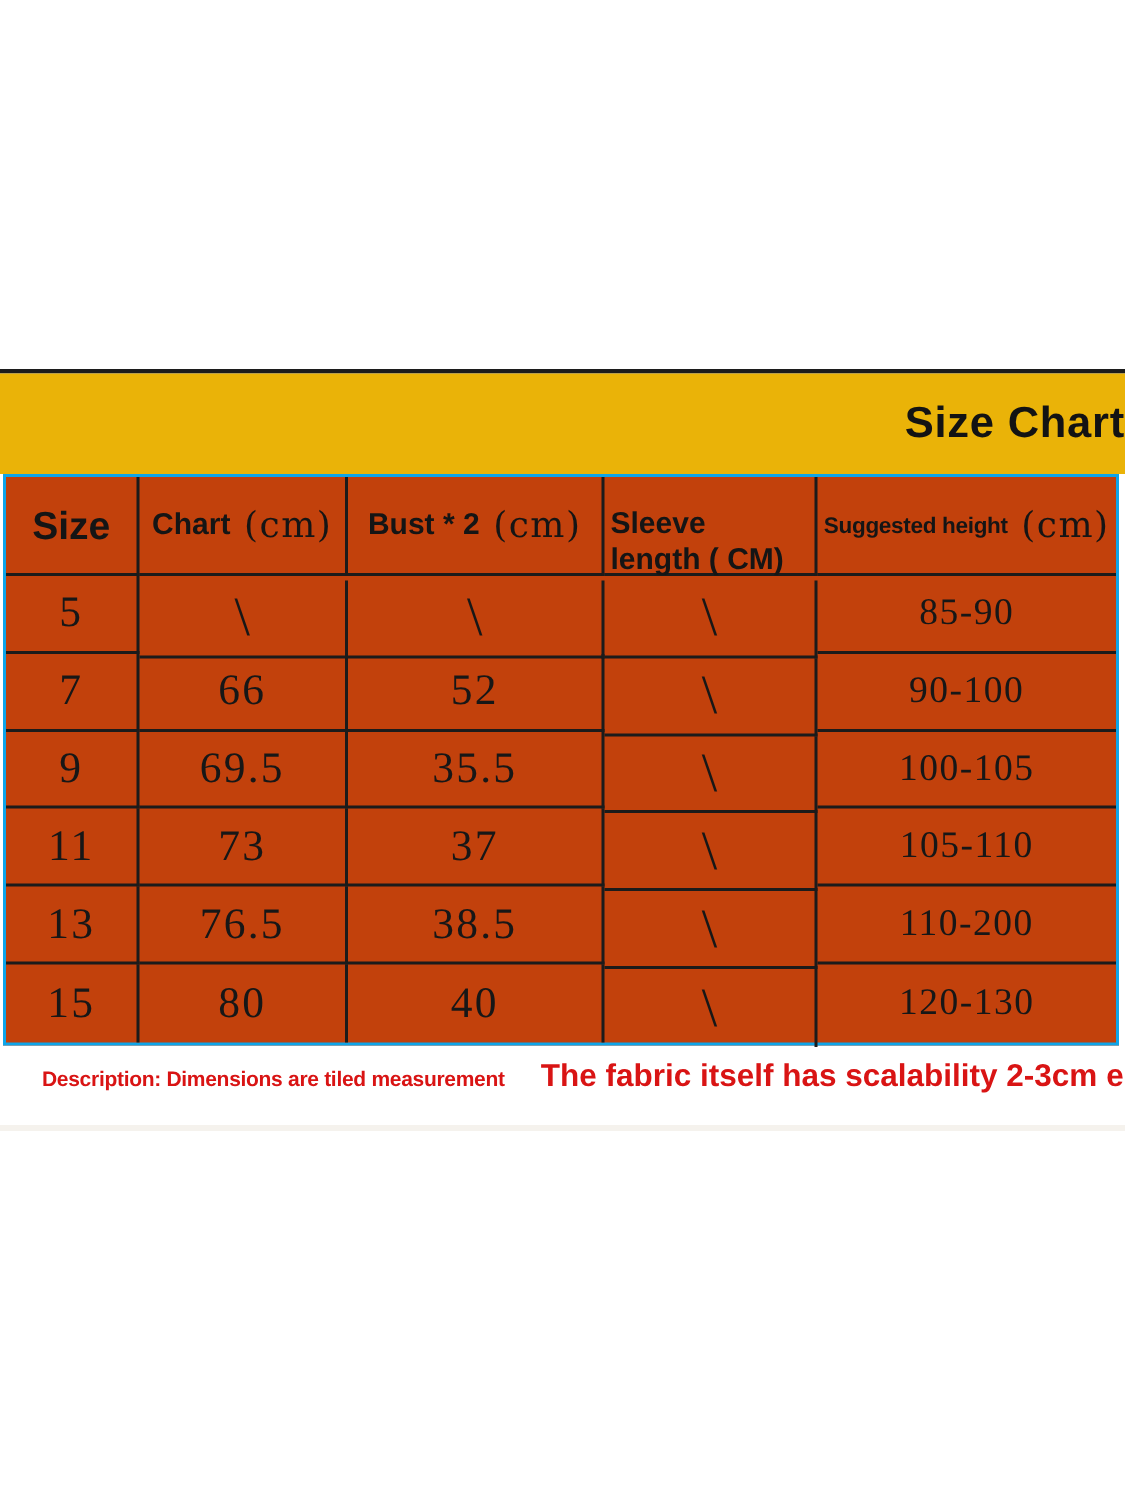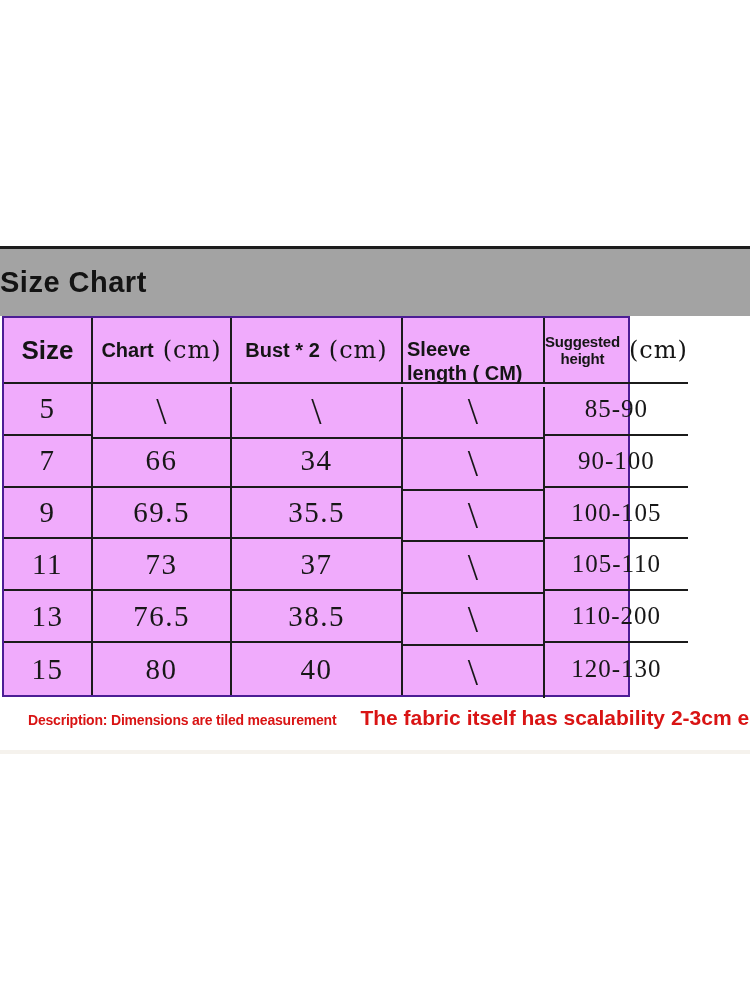"Size Chart" .title-band { background: #a3a3a3 -> #eab308; justify-content: flex-start -> flex-end }
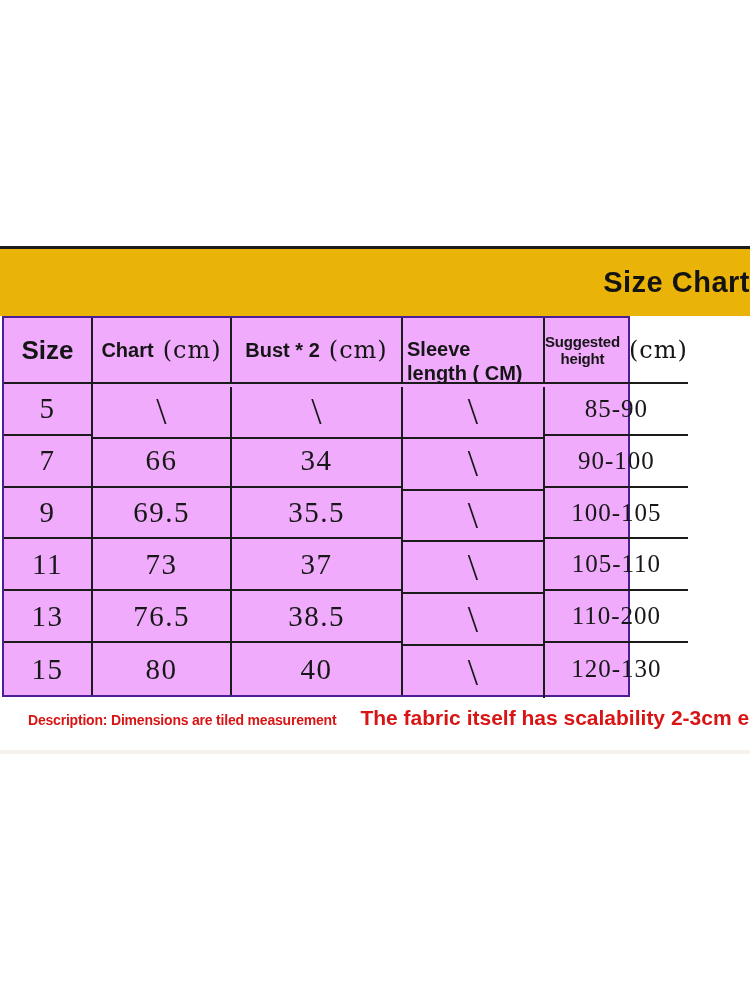"Size" .size-table { background: #f0abfc -> #c2410c; border: 2px solid #4c1d95 -> 2px solid #0ea5e9; width: 628px -> 744px }
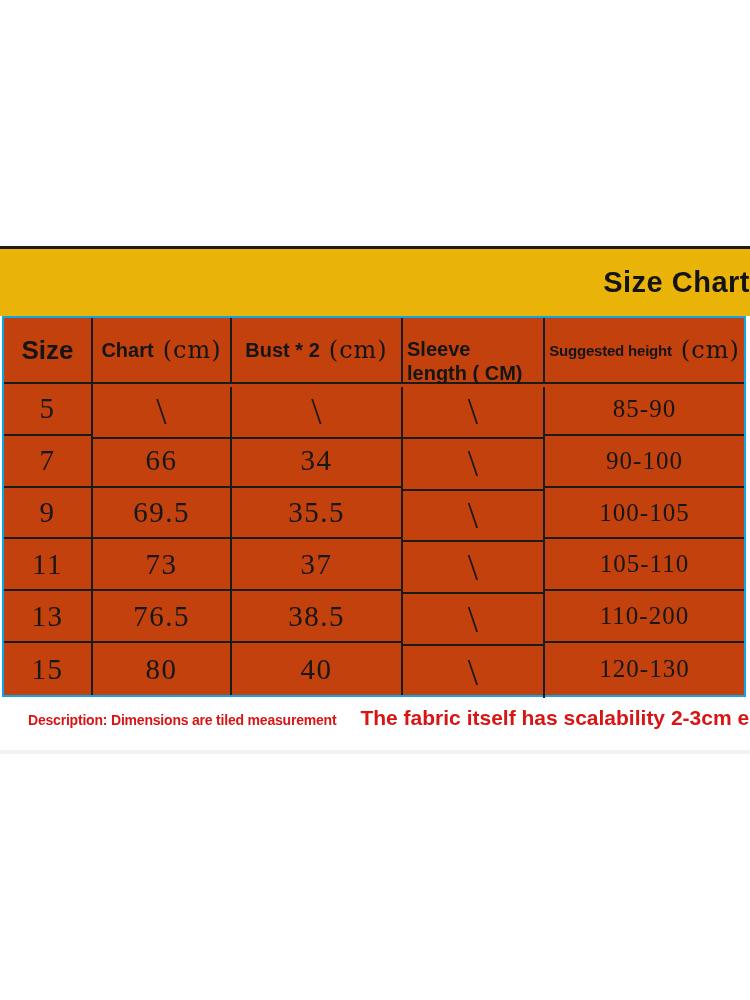"34" div.cell { text: 34 -> 52 }
